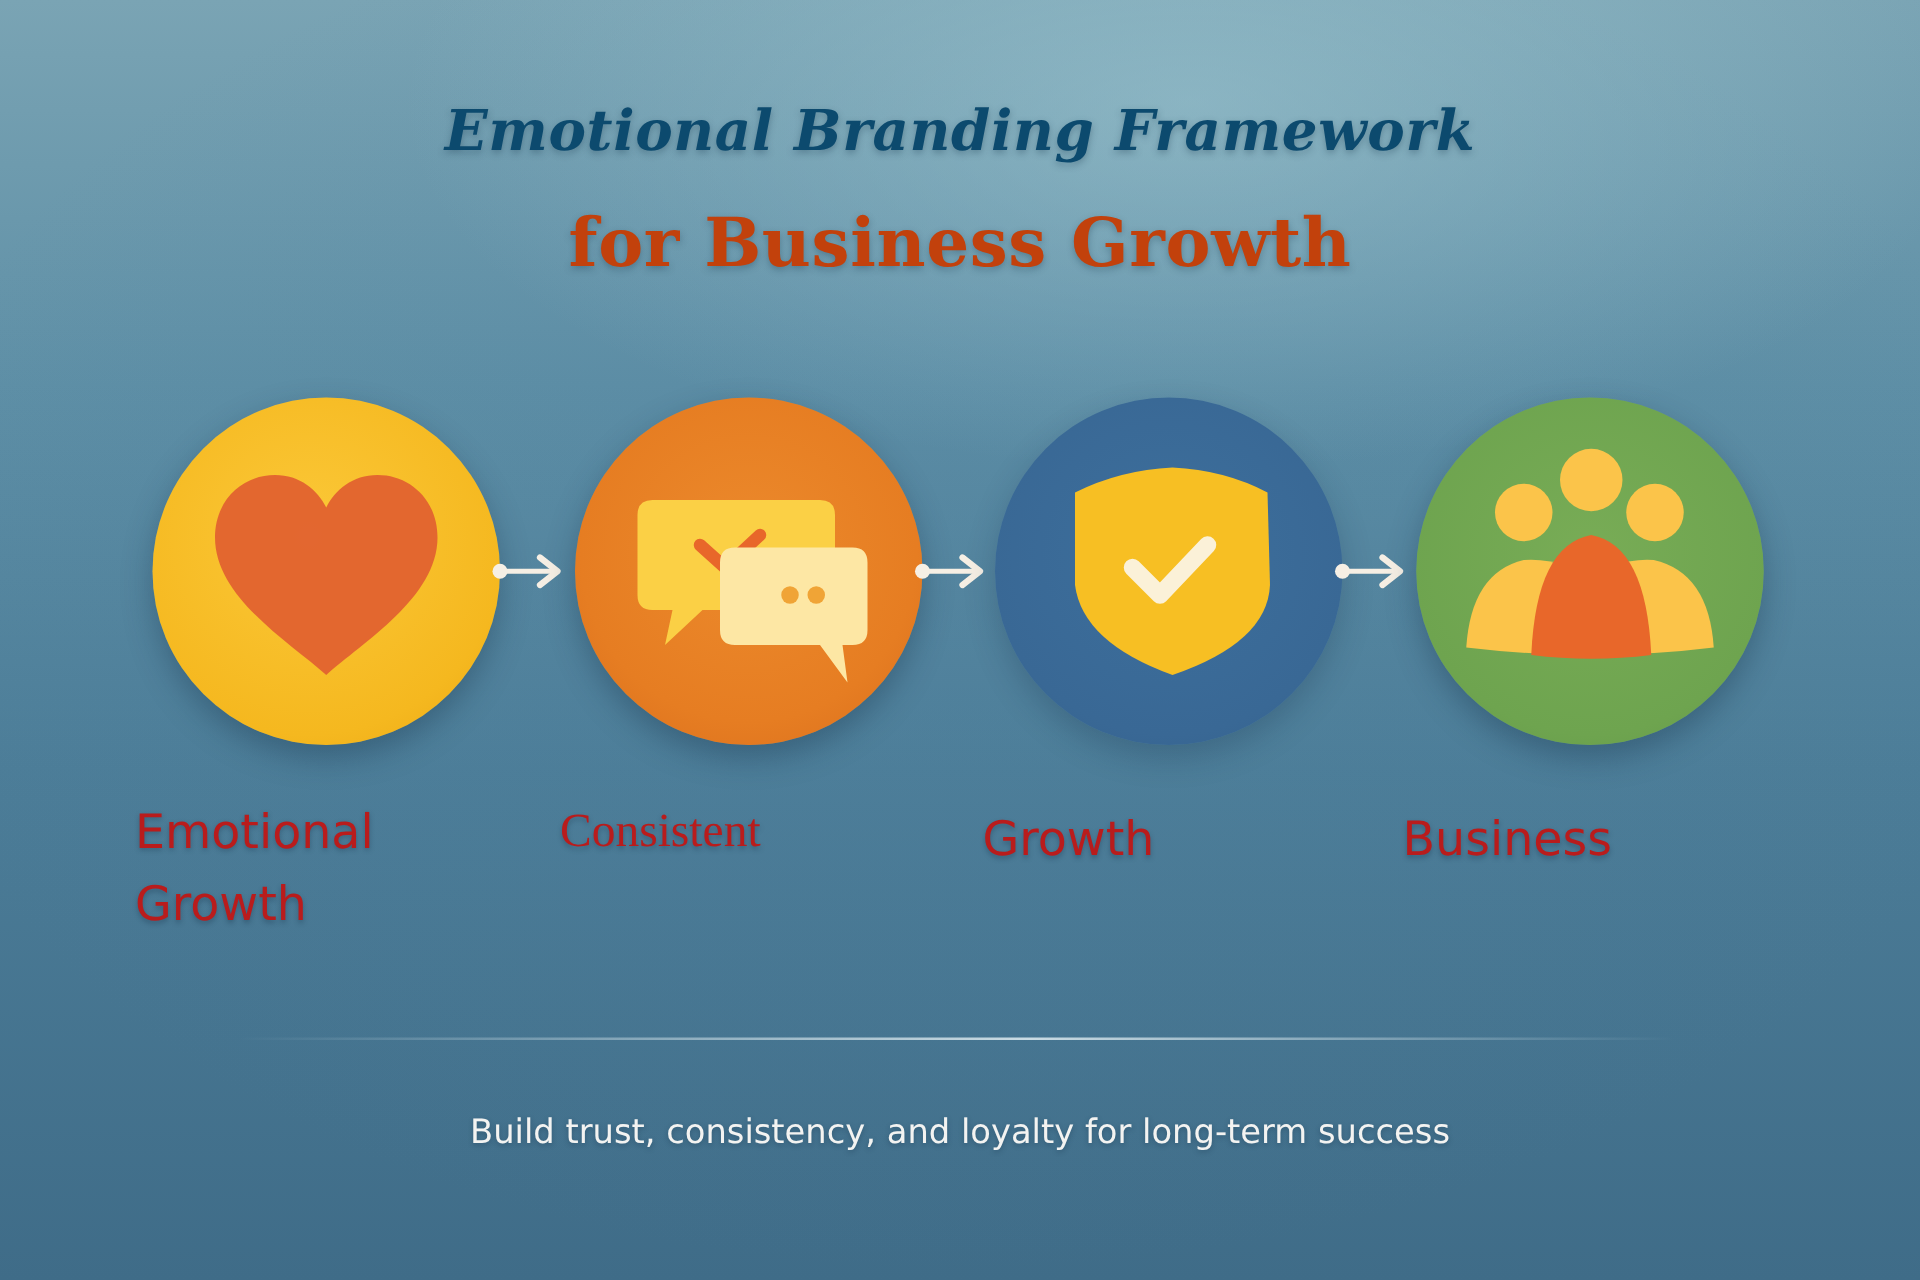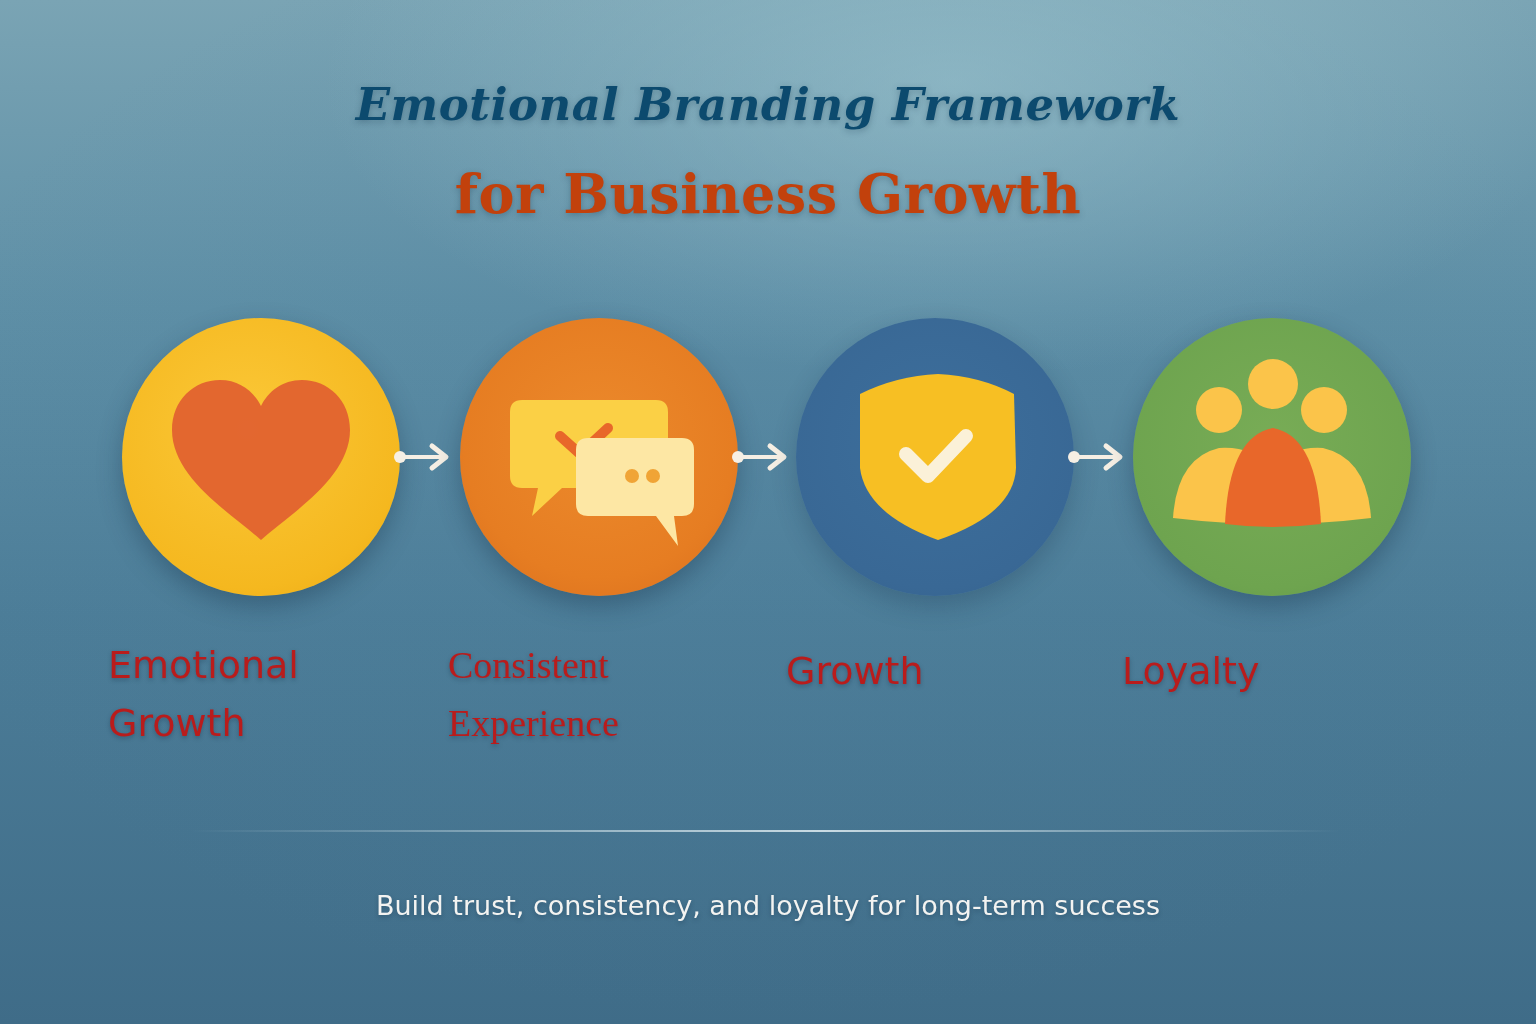"Loyalty" div { text: Loyalty -> Business }
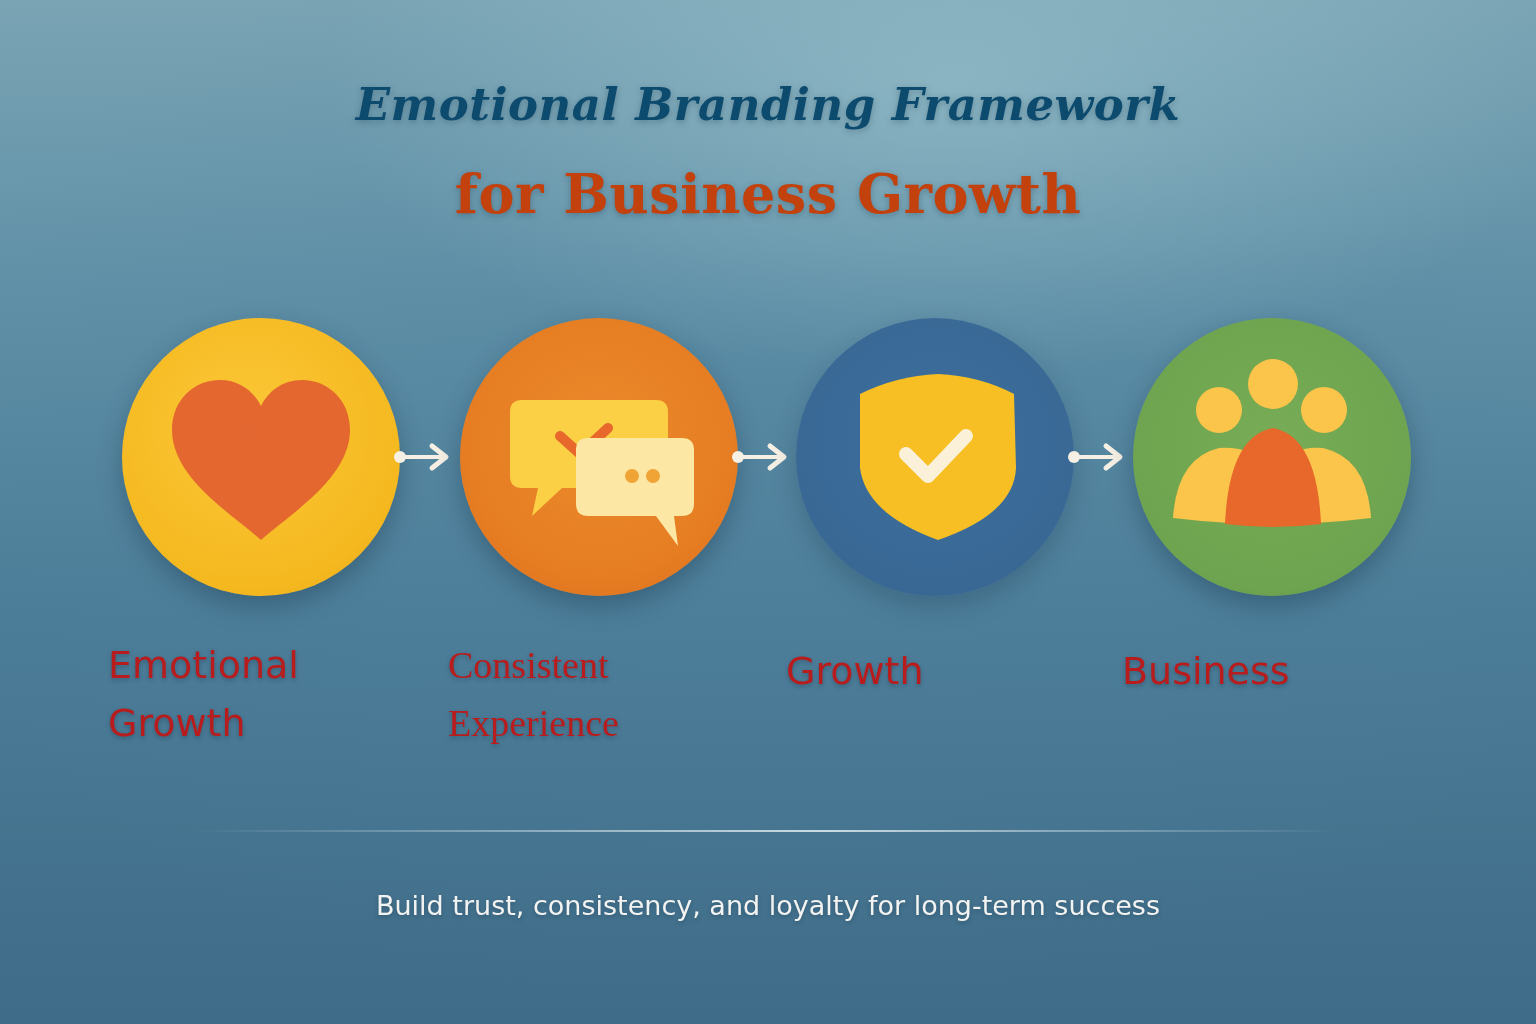"Experience" div { html: <div>Experience</div> -> none }
